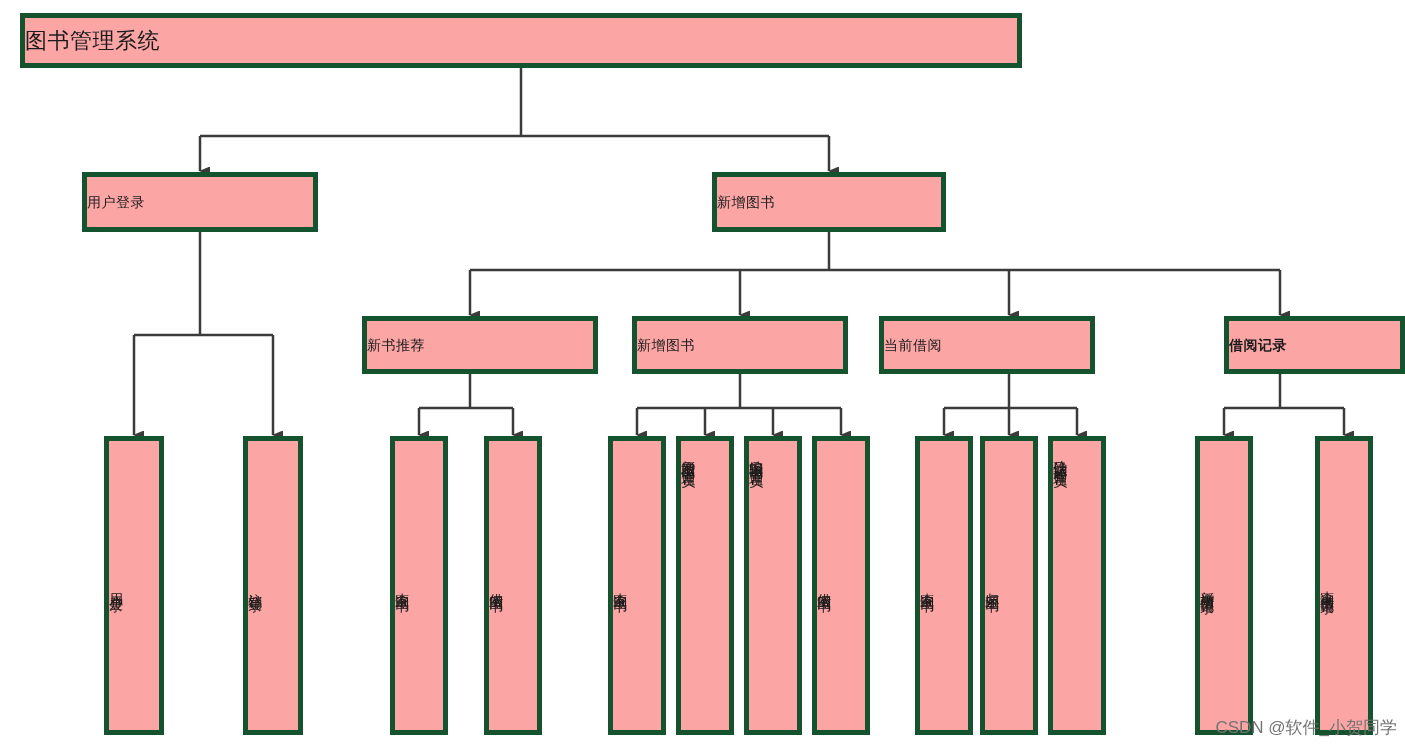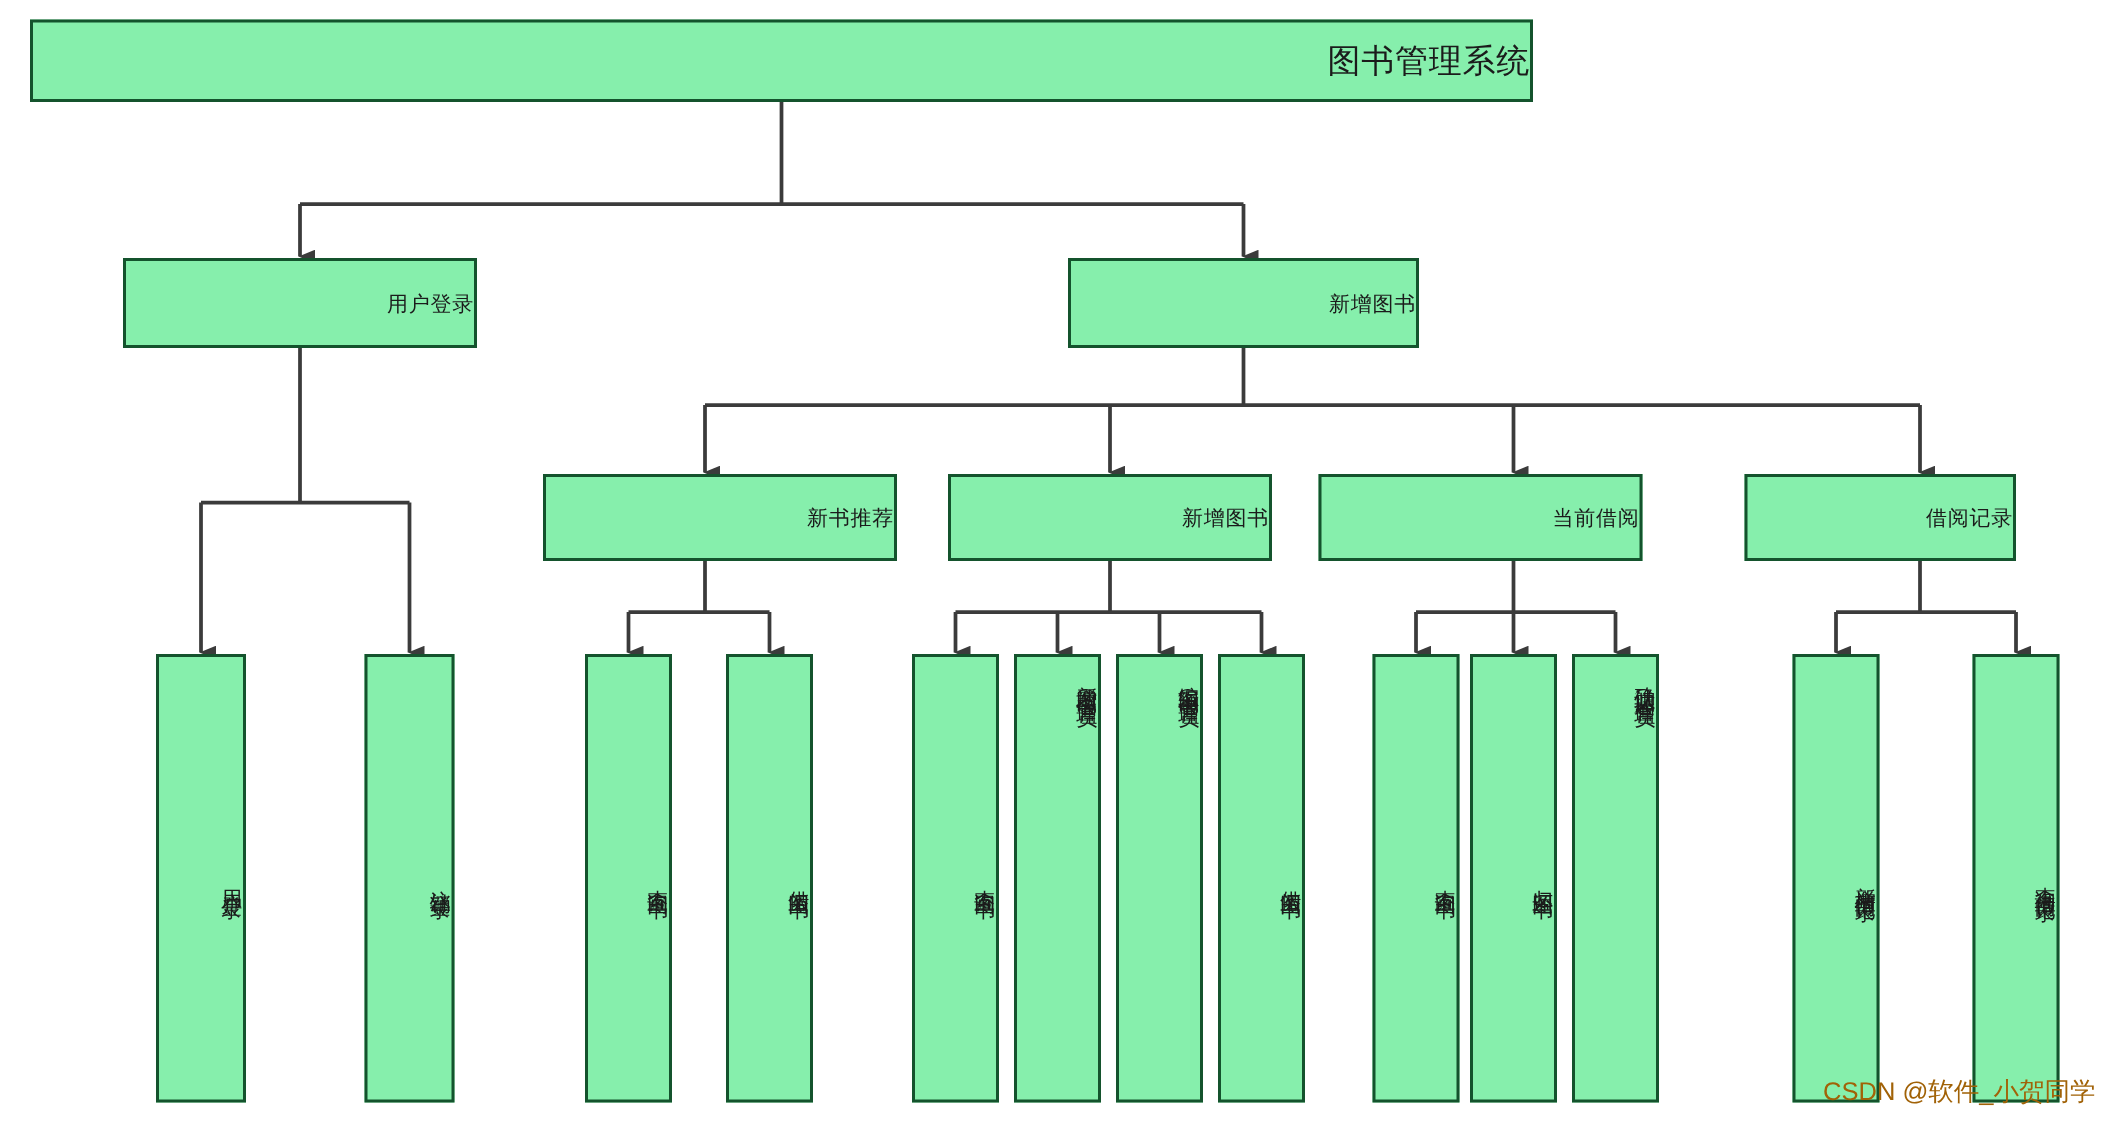"图书管理系统" .node-box { background: #86efac -> #fca5a5; border: 2px solid #14532d -> 5px solid #14532d; justify-content: flex-end -> flex-start }
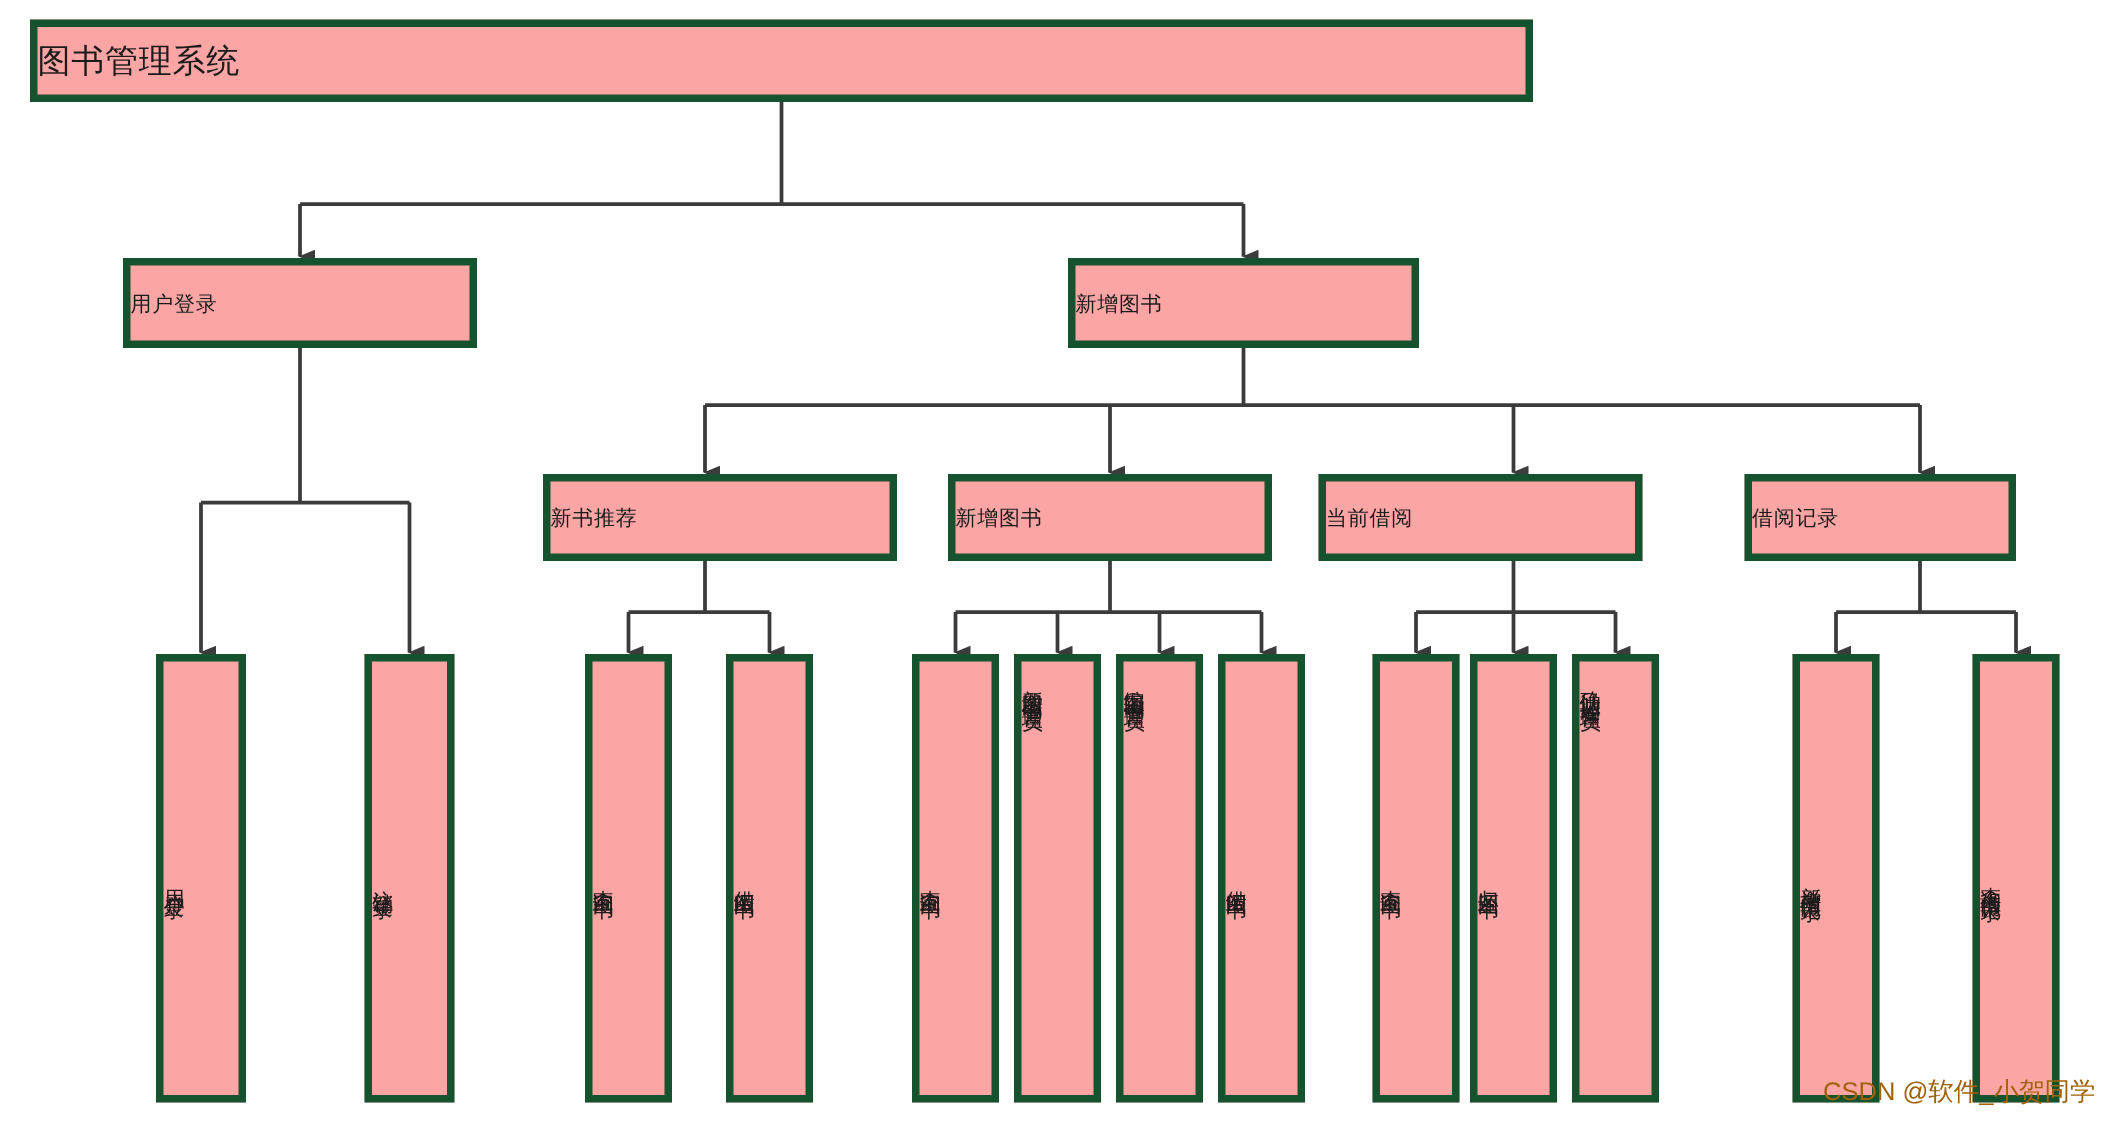"借阅记录" div.node-box { font-weight: none -> bold; left: 1163px -> 1224px }
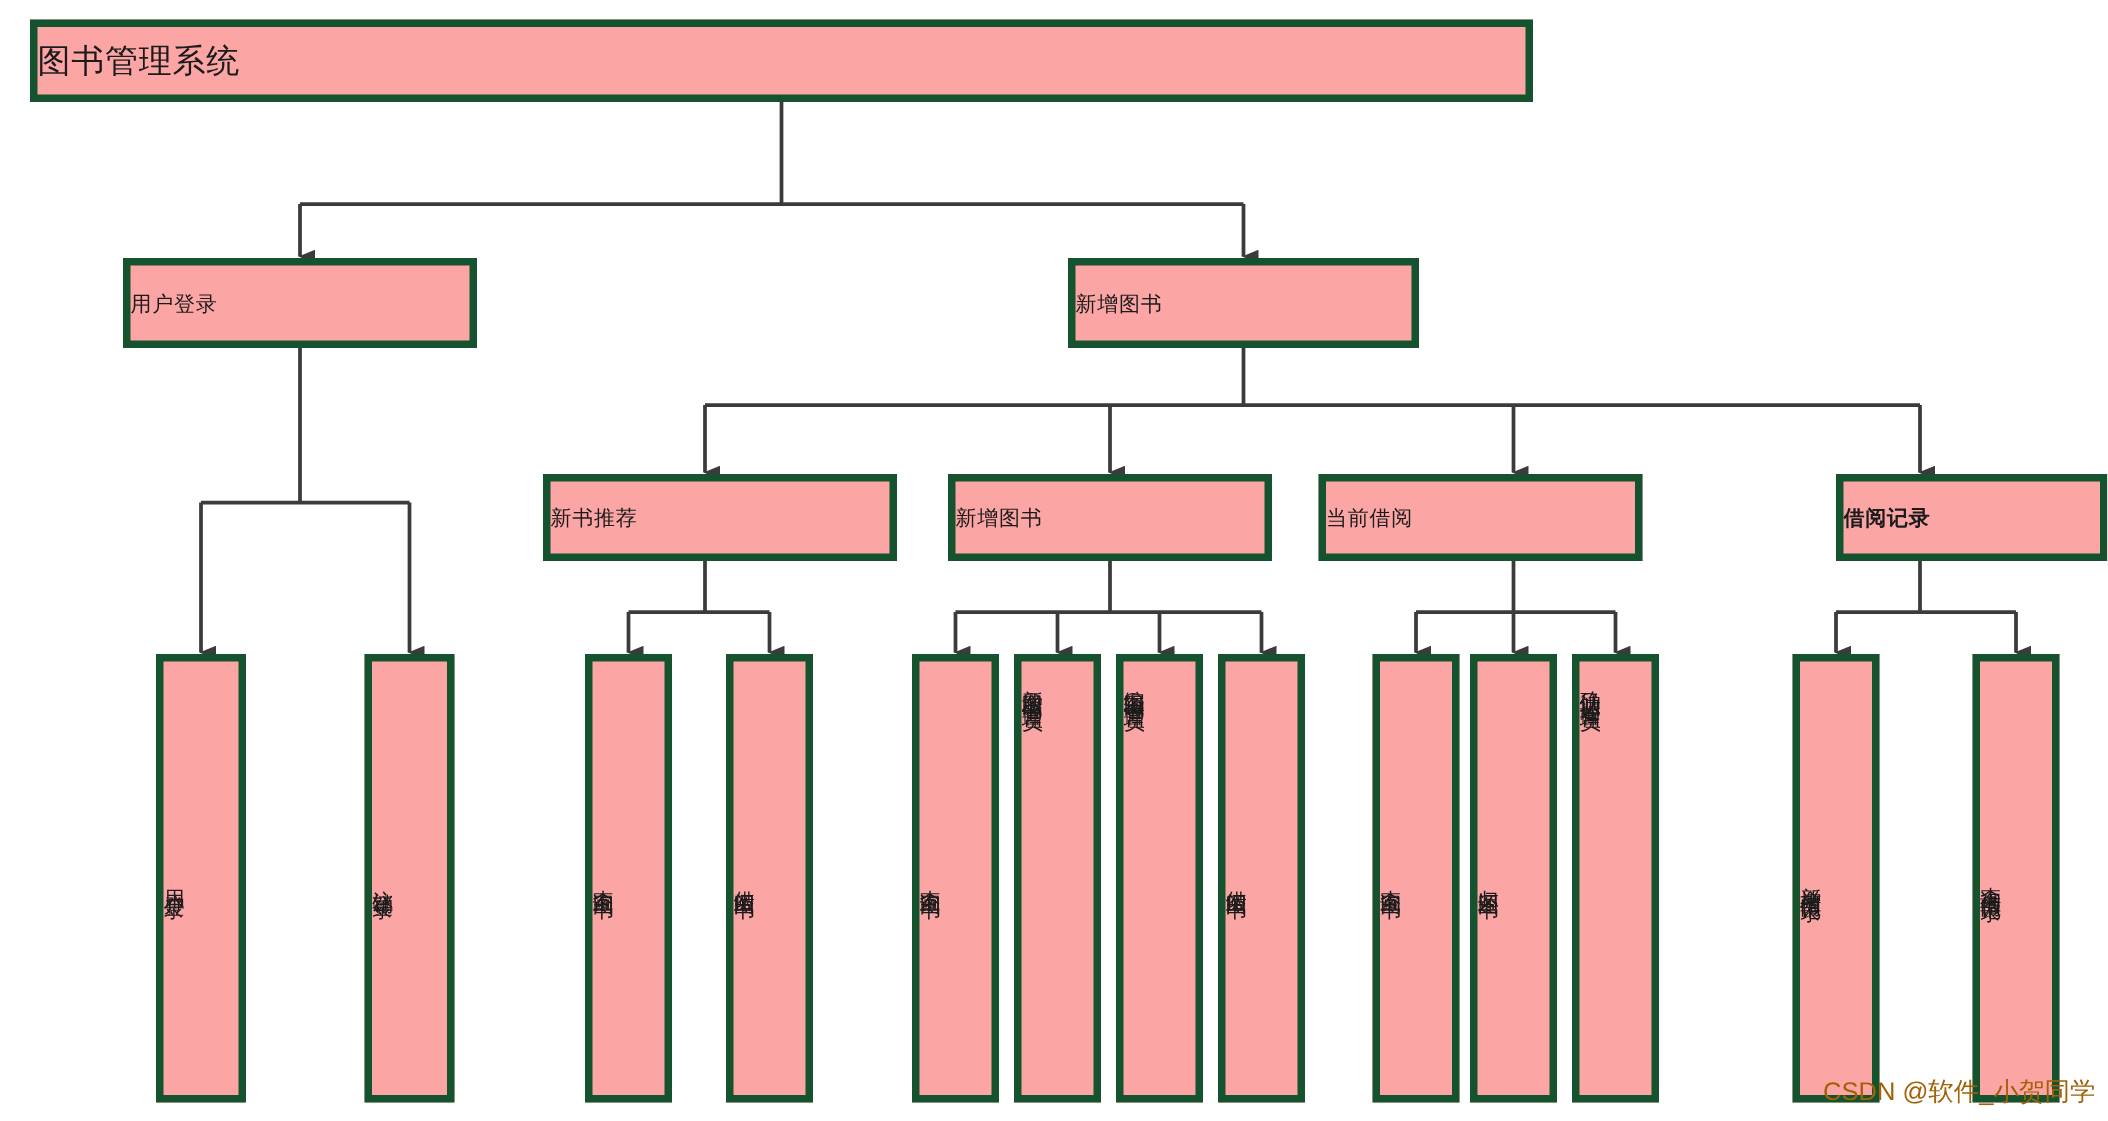"CSDN @软件_小贺同学" #watermark { color: #a16207 -> #737373 }
